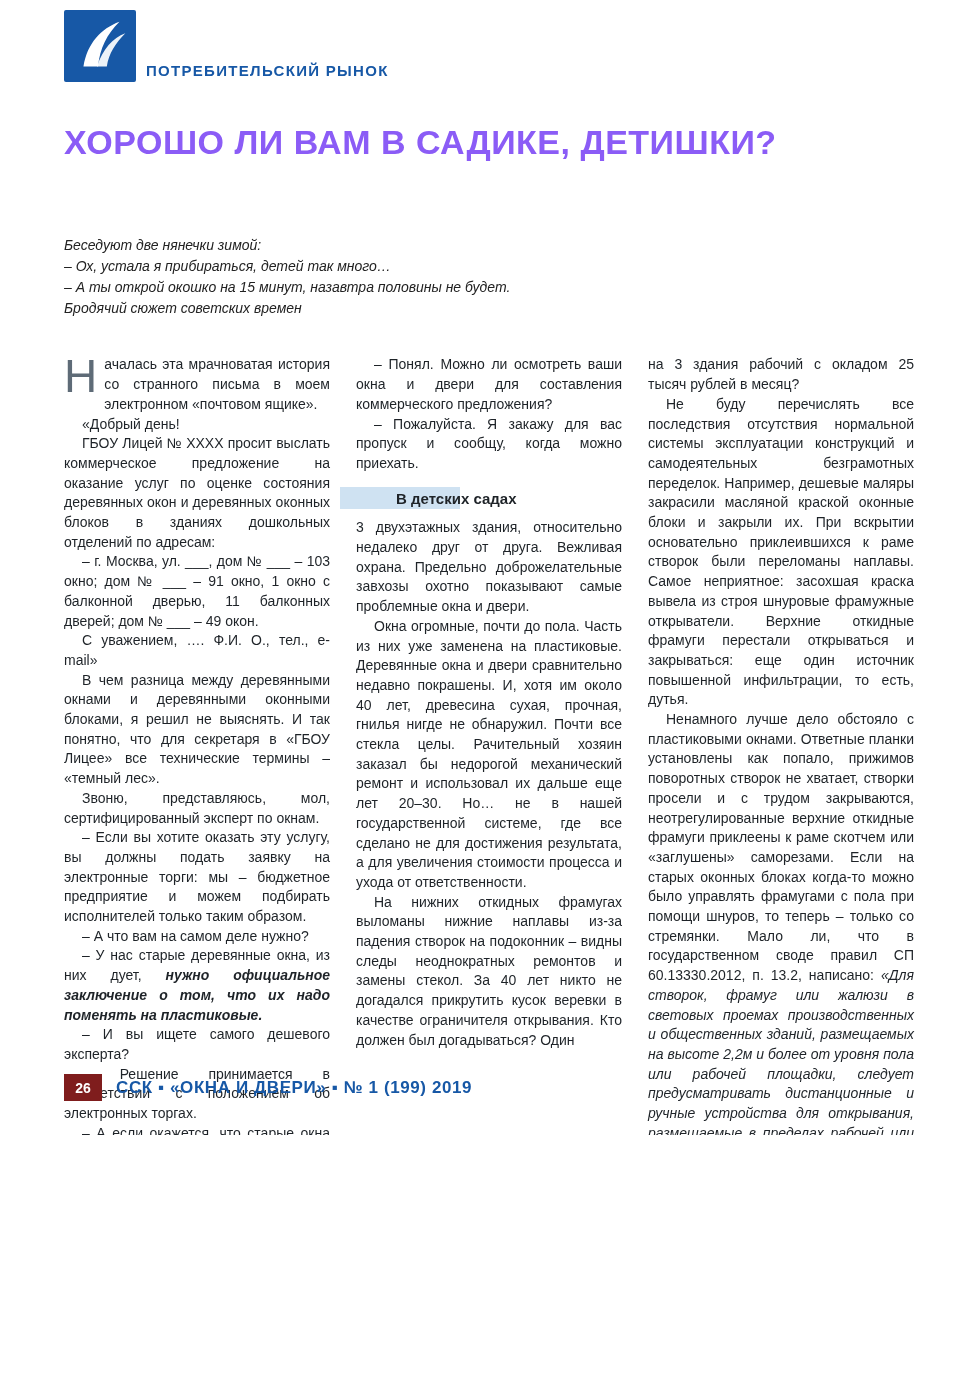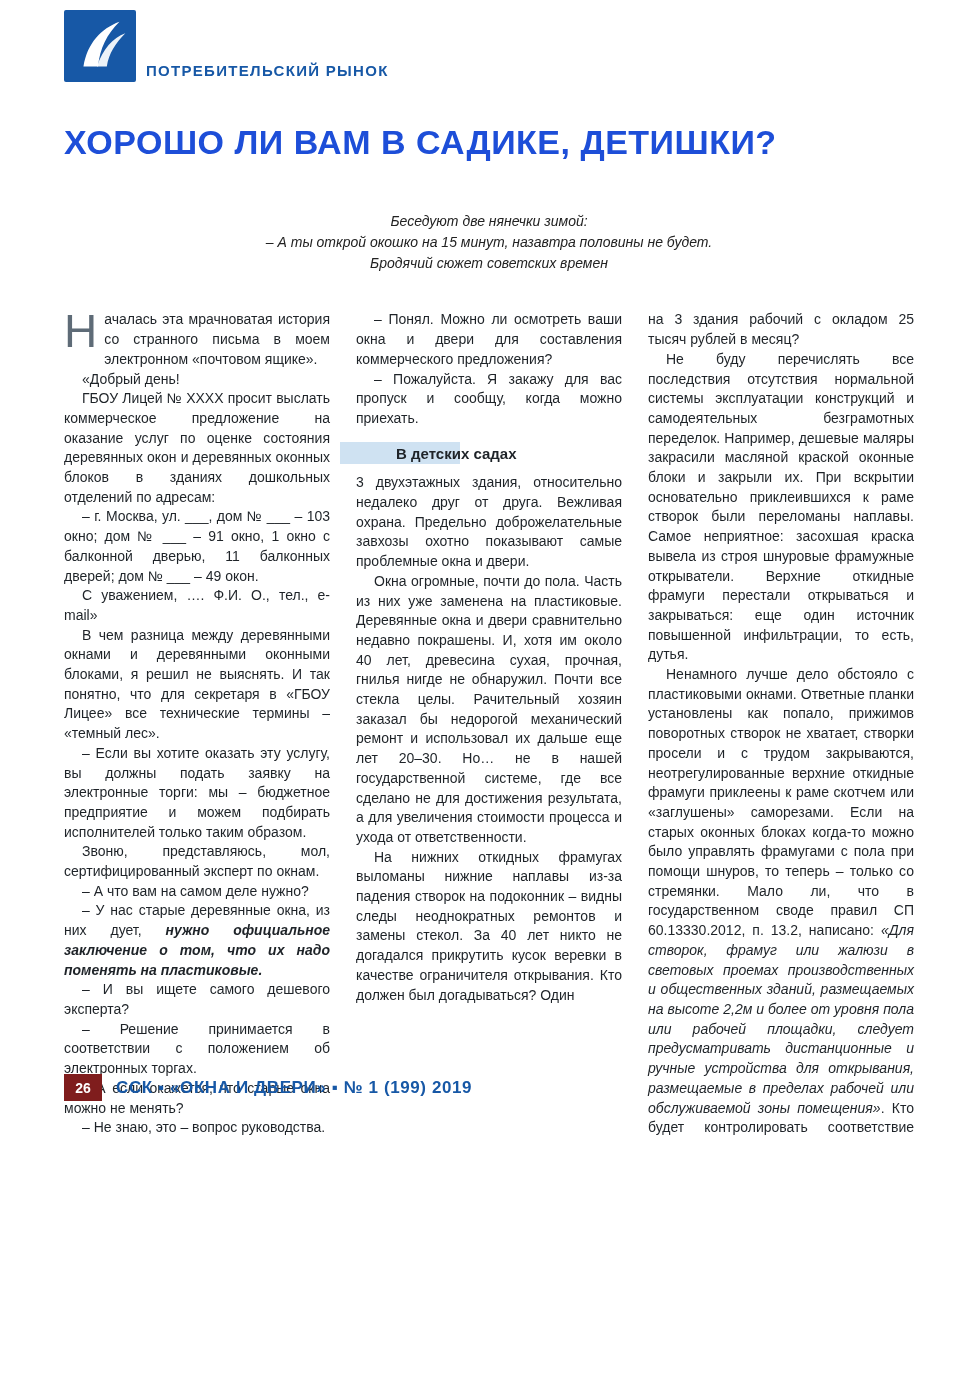"ХОРОШО ЛИ ВАМ В САДИКЕ," .title { color: #1d4ed8 -> #8b5cf6 }
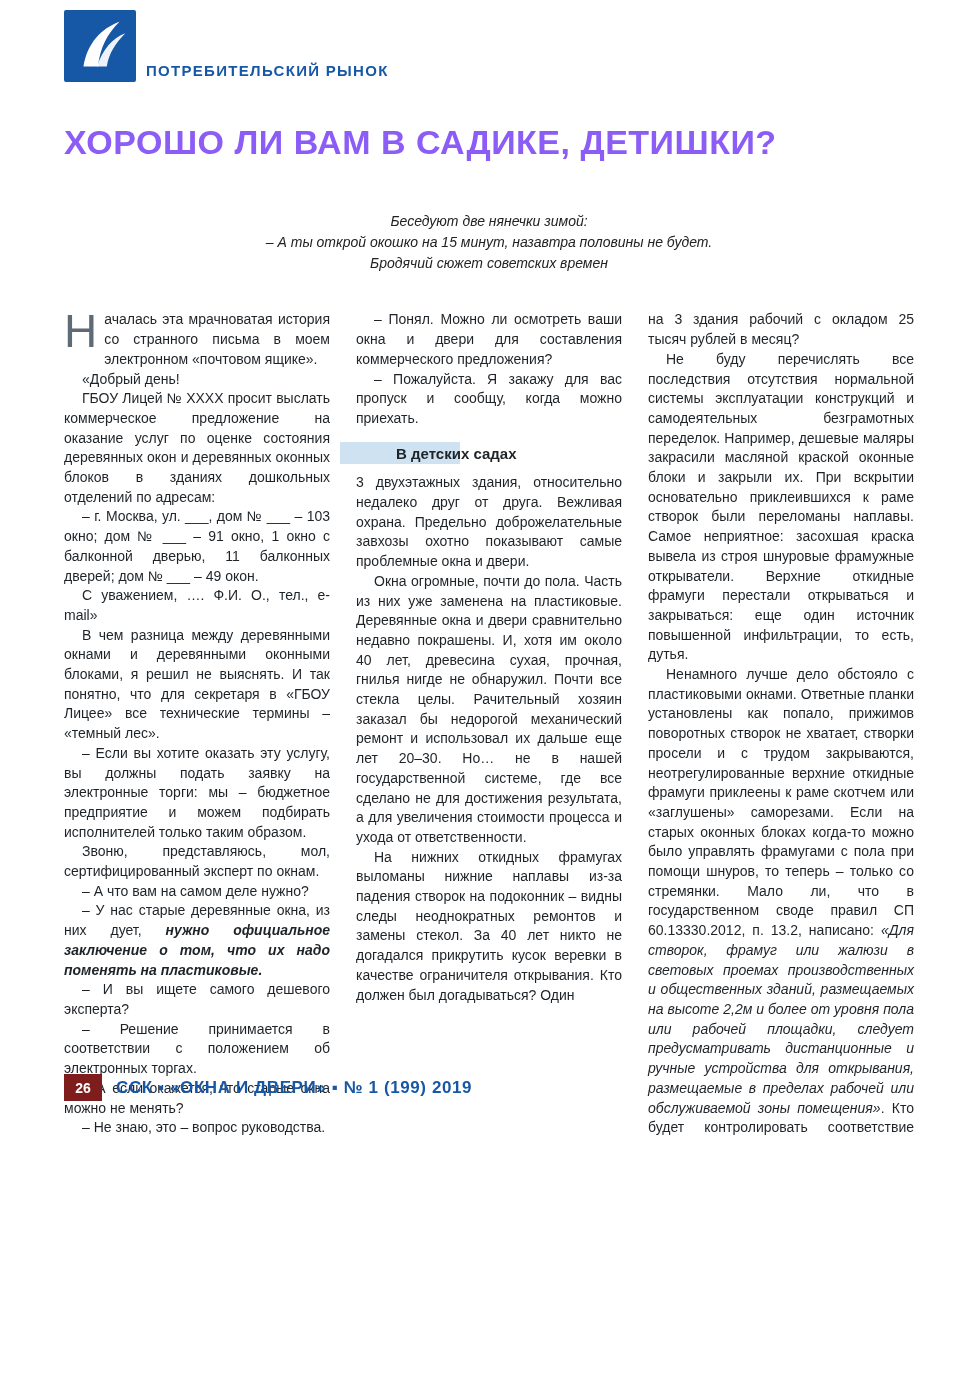"Беседуют две нянечки зимой:" .epigraph { margin-top: 50px -> 74px; text-align: center -> left }
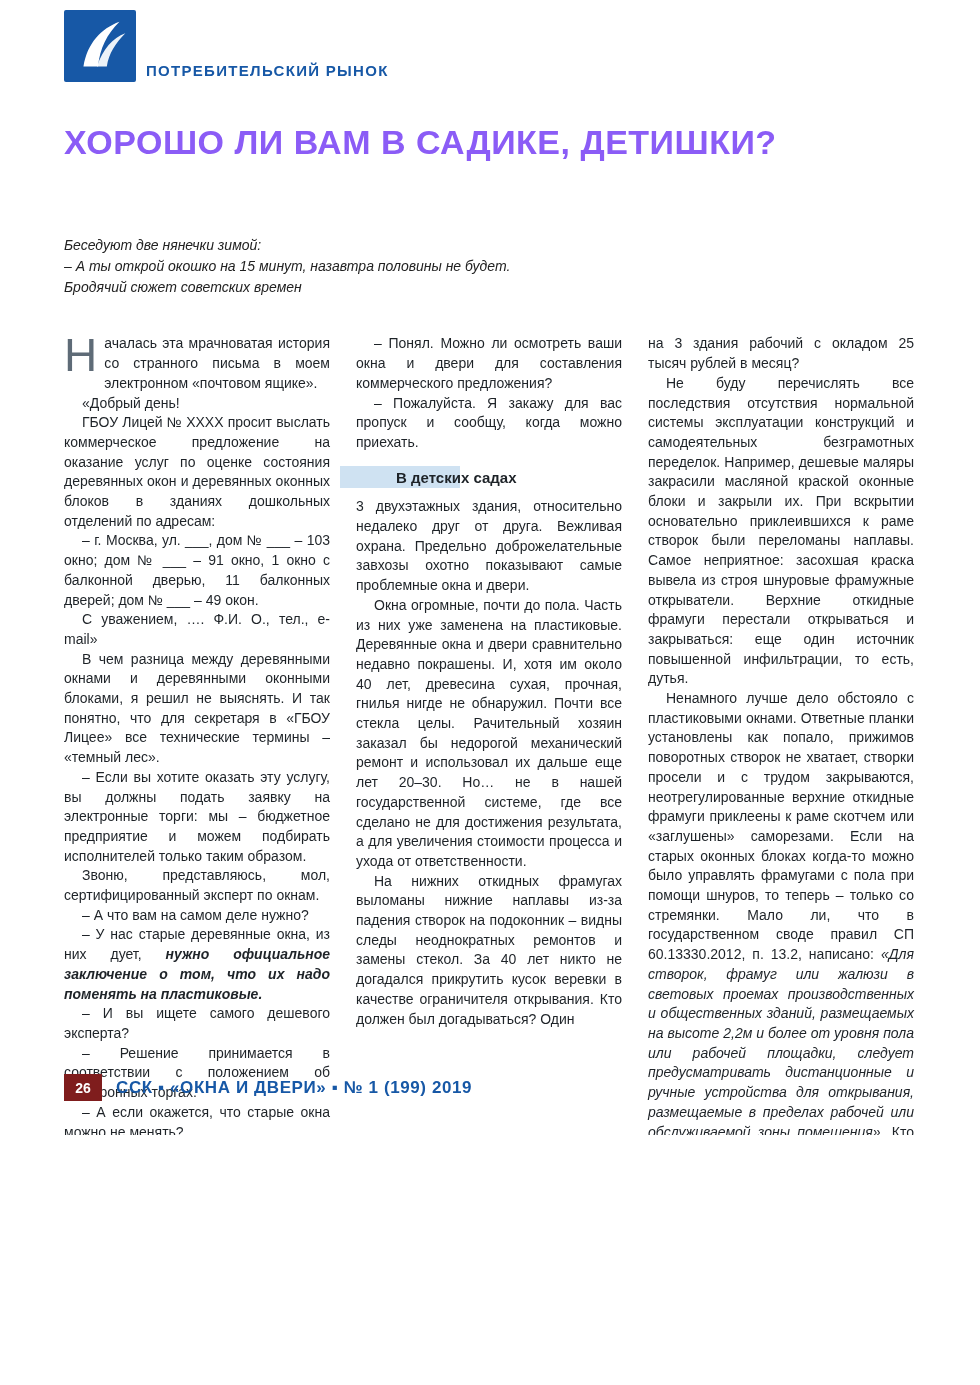"– Ох, устала я прибираться," div { html: none -> <div>– Ох, устала я прибираться, детей так много…</div> }
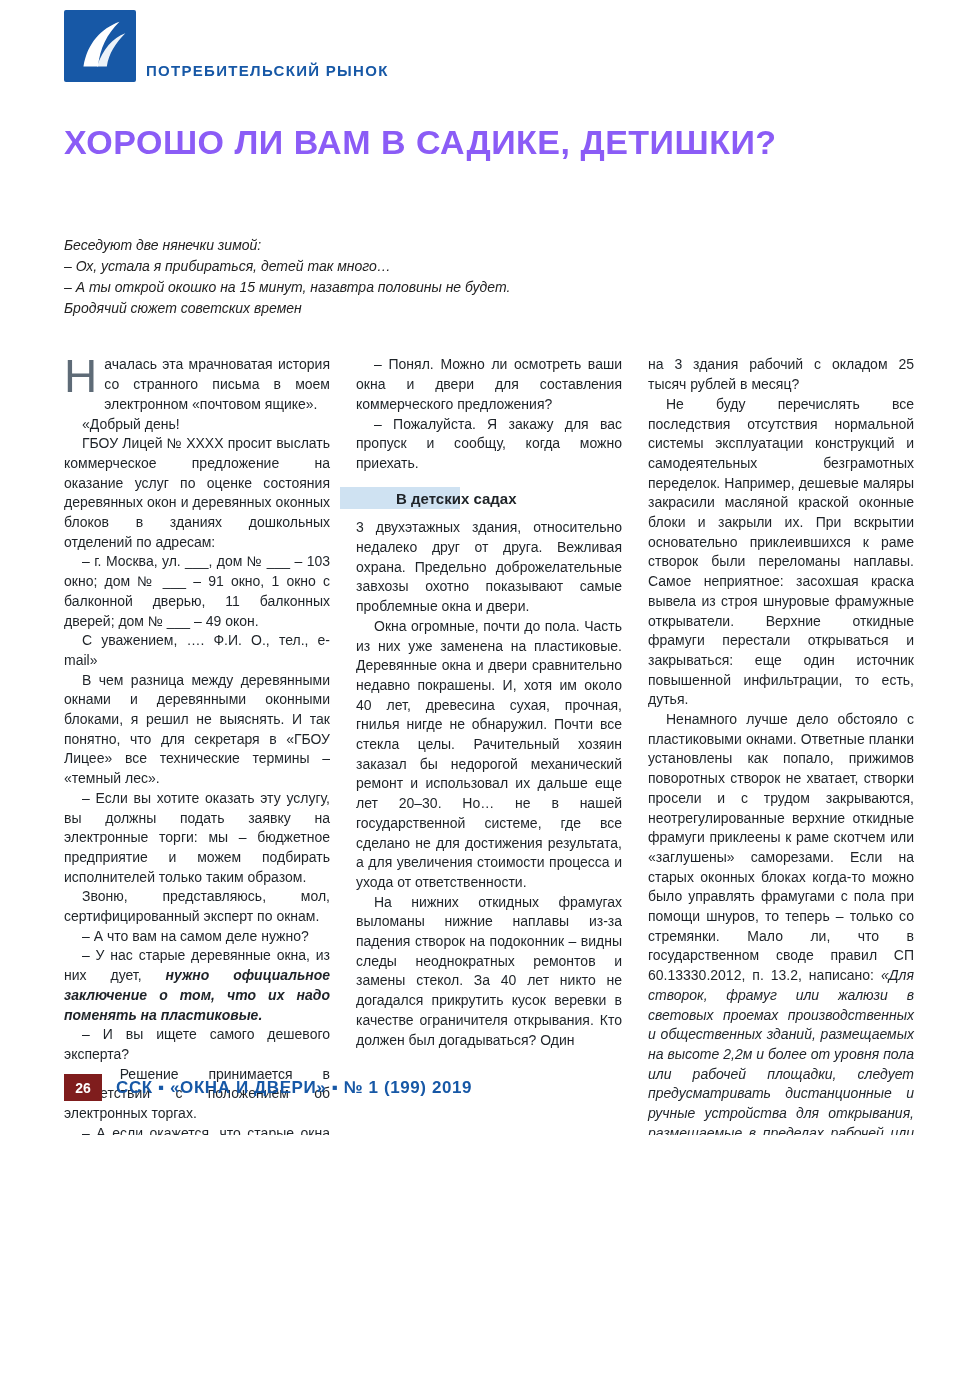"– Если вы хотите оказать" p.ind { order: before "Звоню, представляюсь, мол," -> after "Звоню, представляюсь, мол," }
